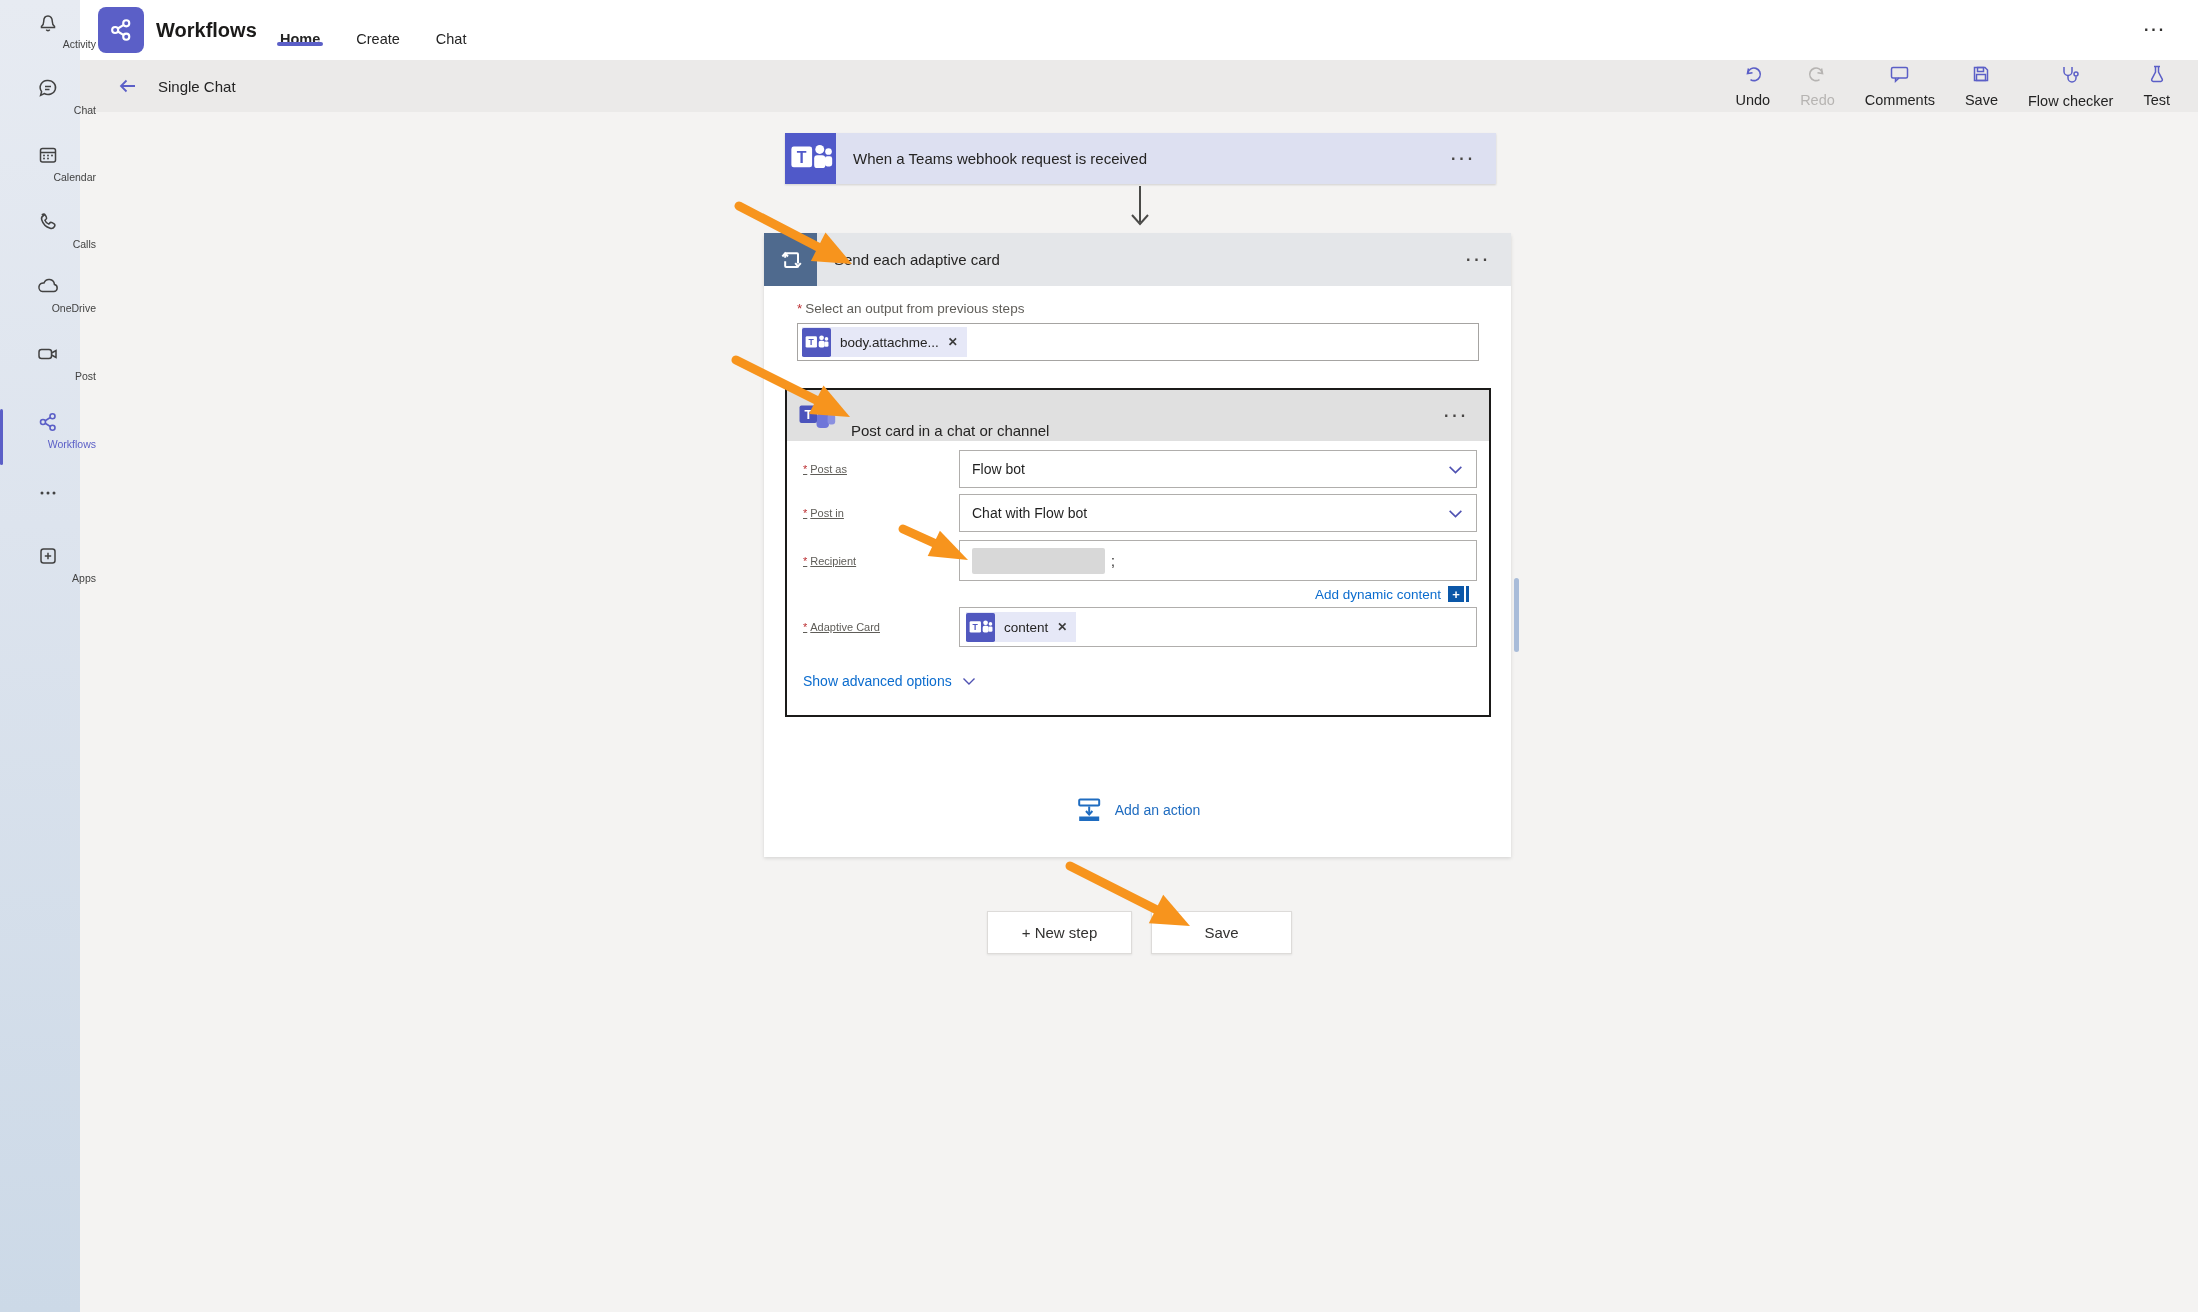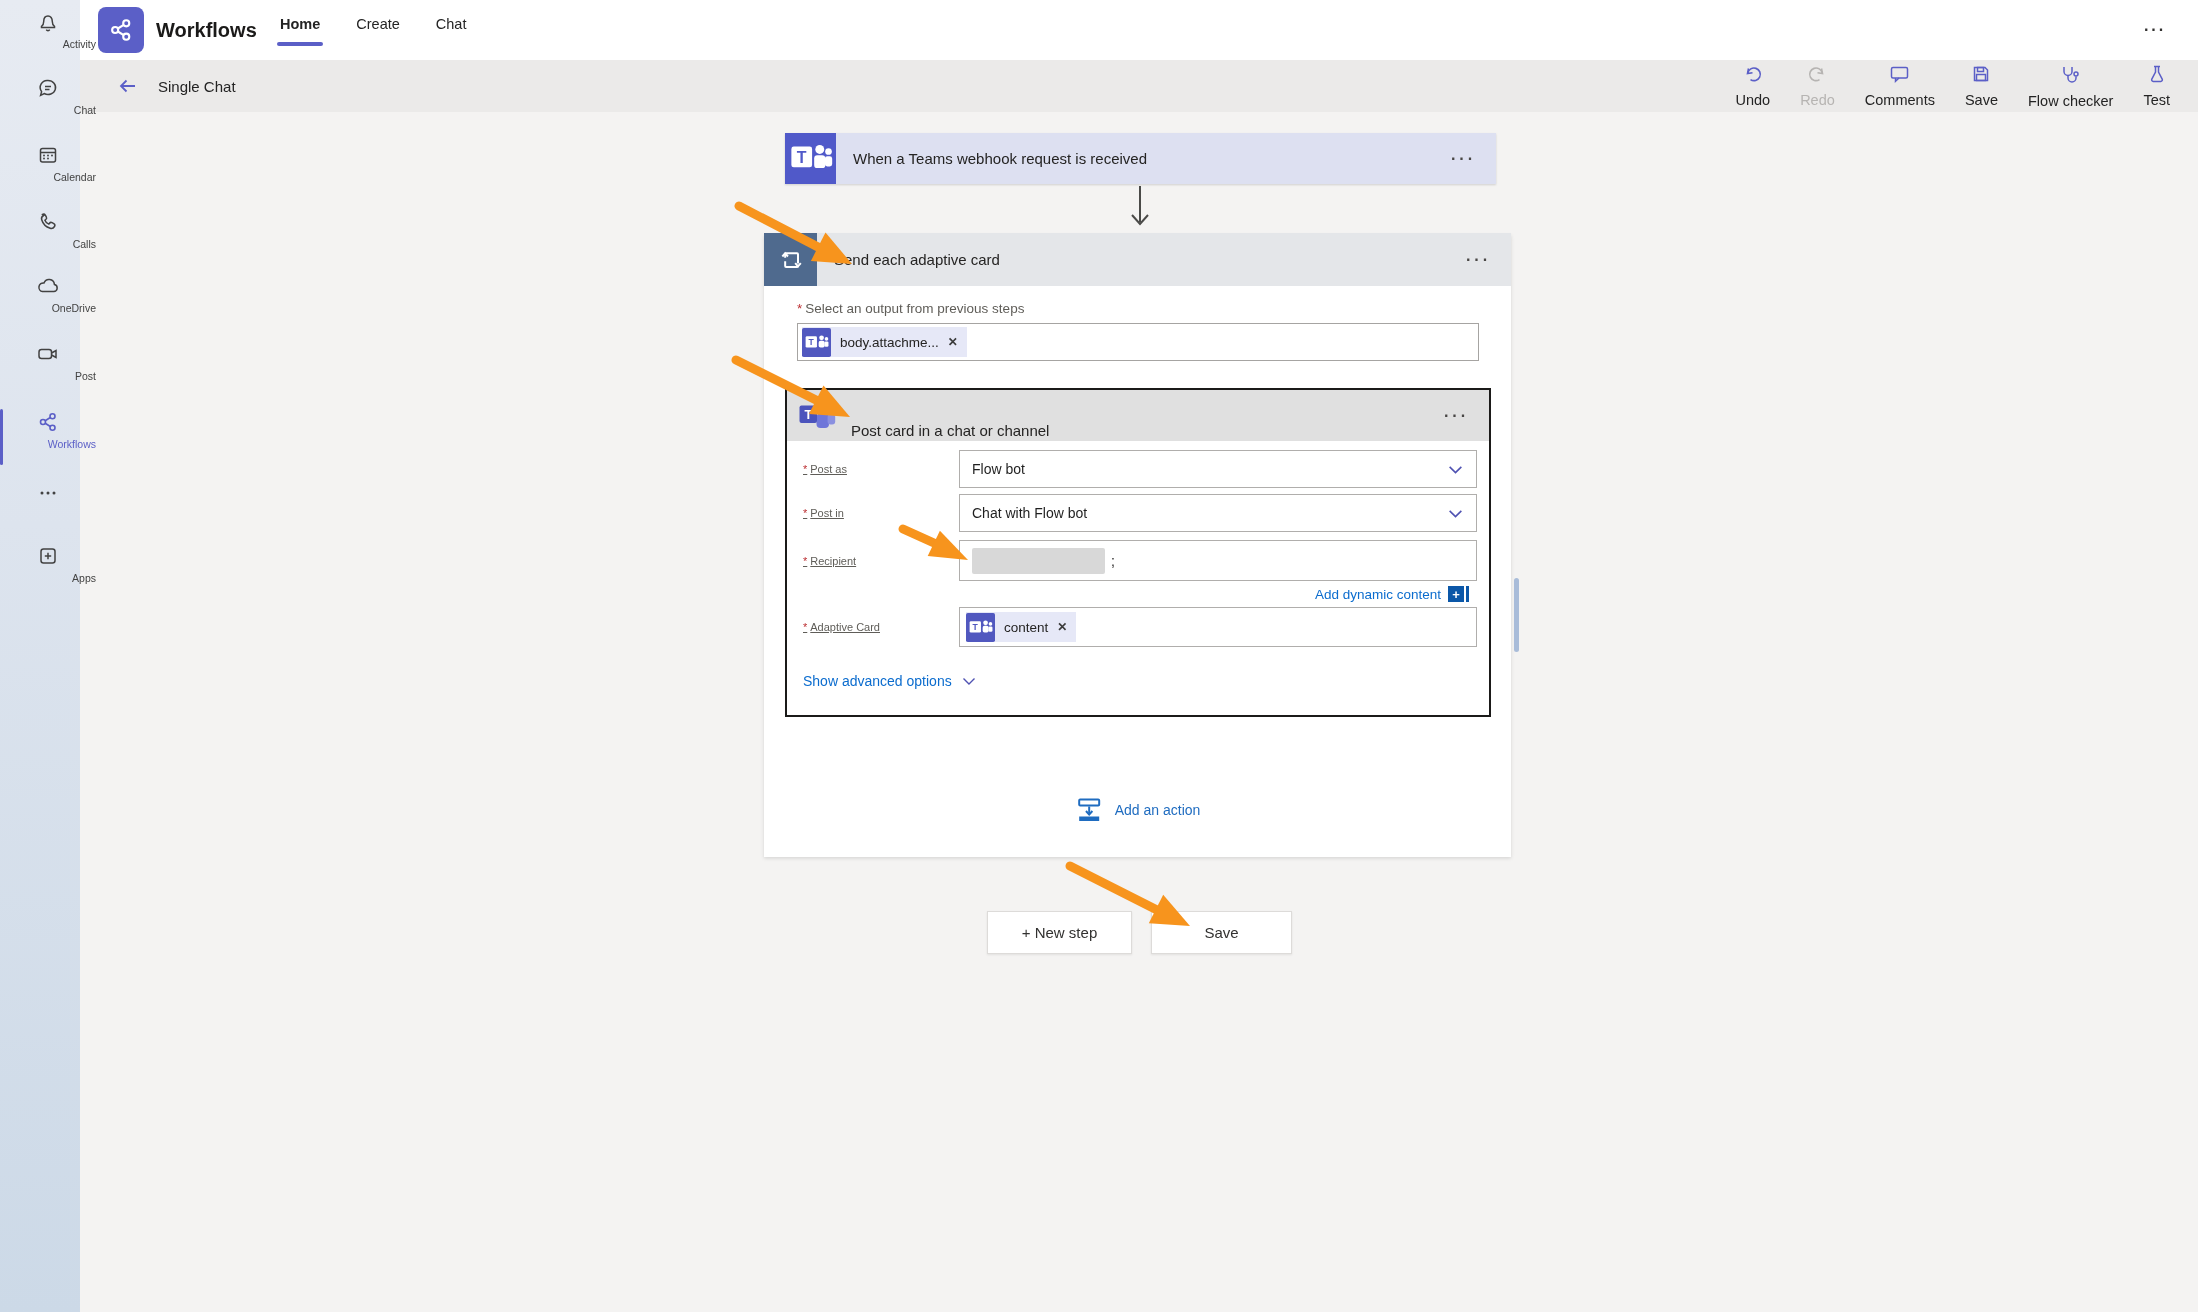"Home" .tab { align-items: center -> flex-end }
